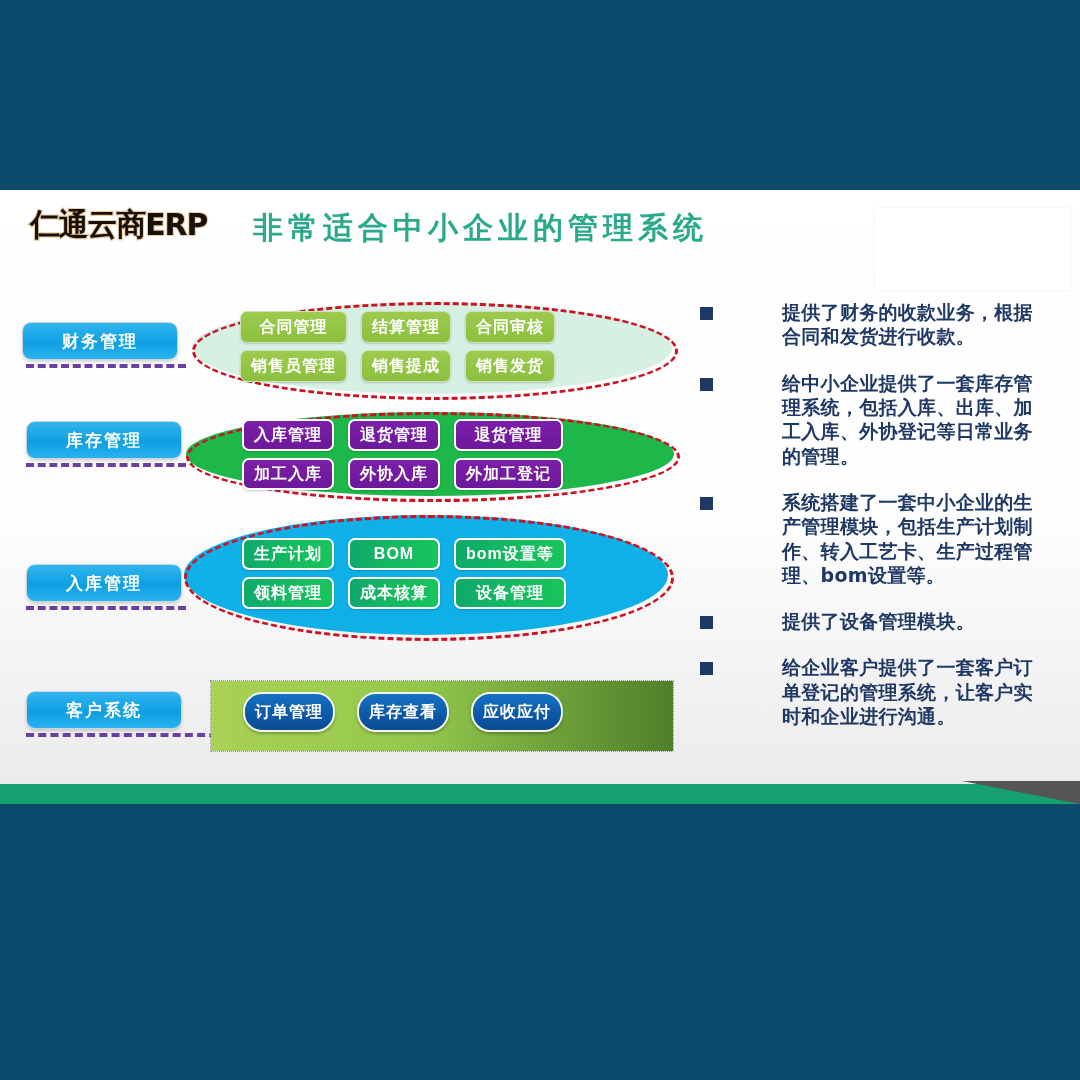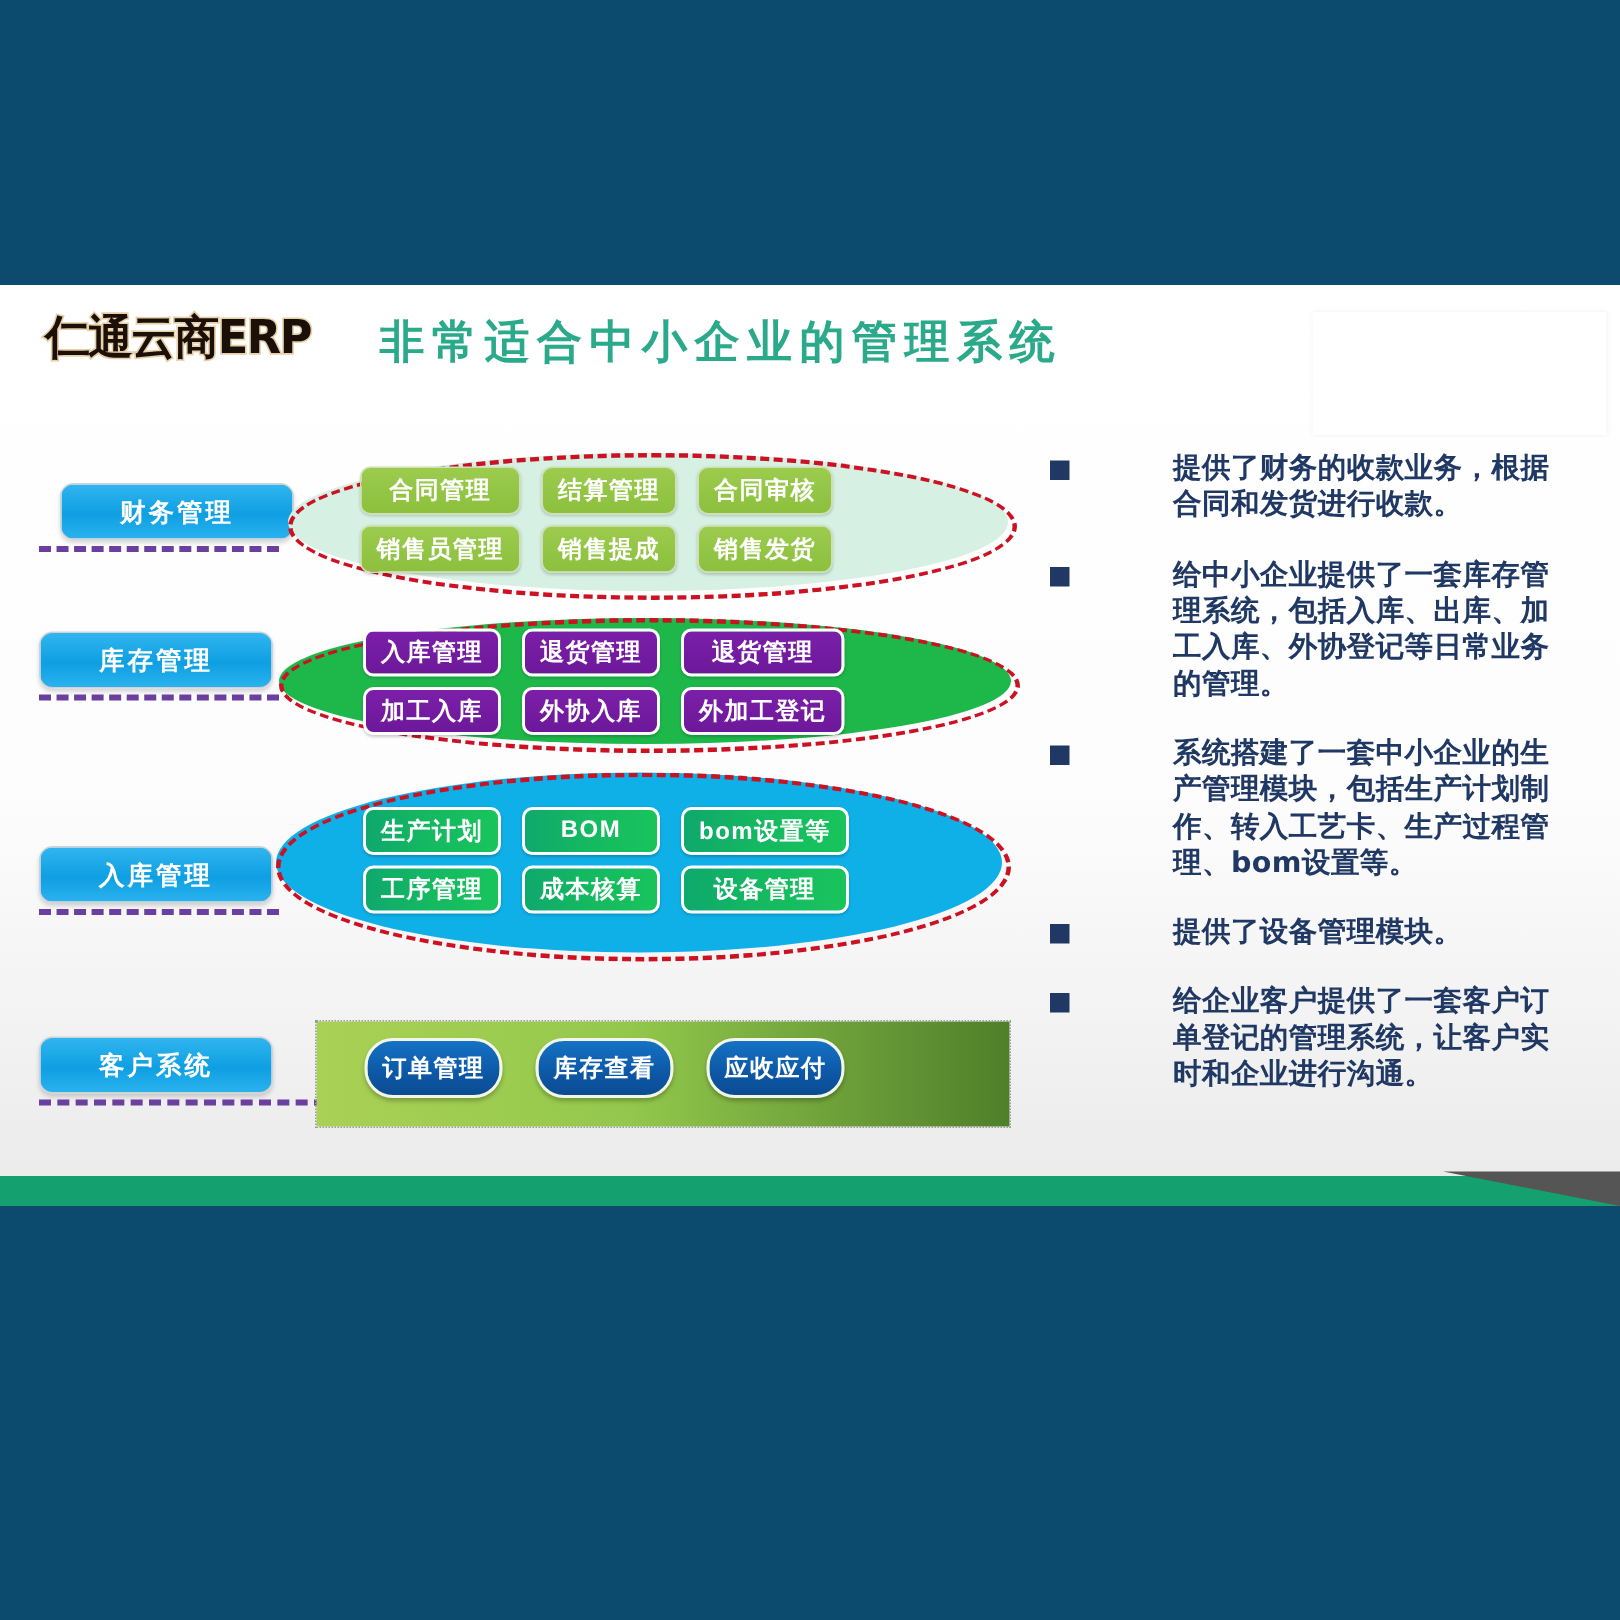"财务管理" div.chip { left: 40px -> 22px }
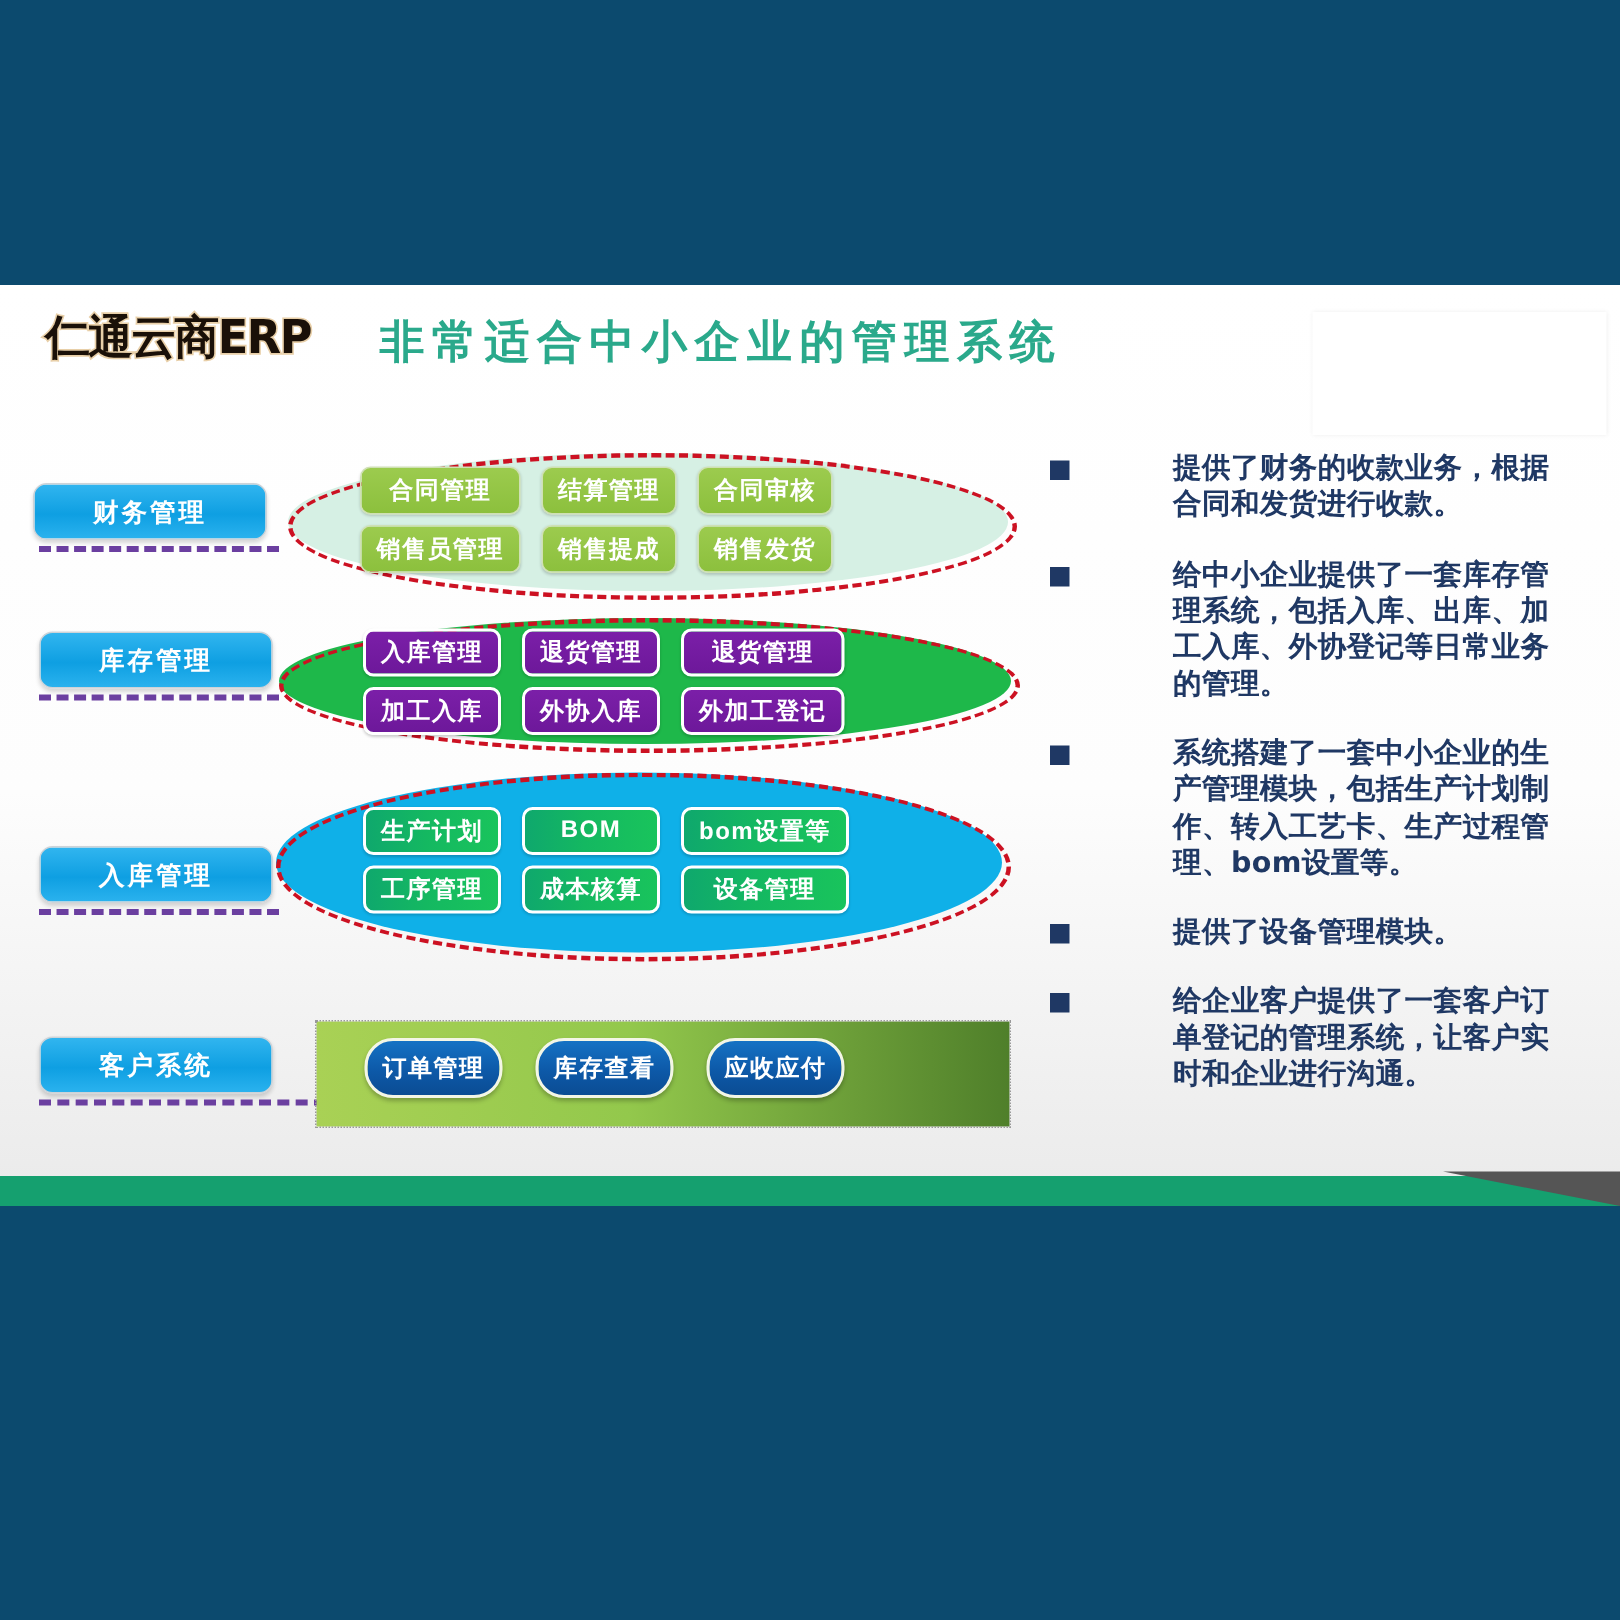"工序管理" div.node { text: 工序 -> 领料 }
